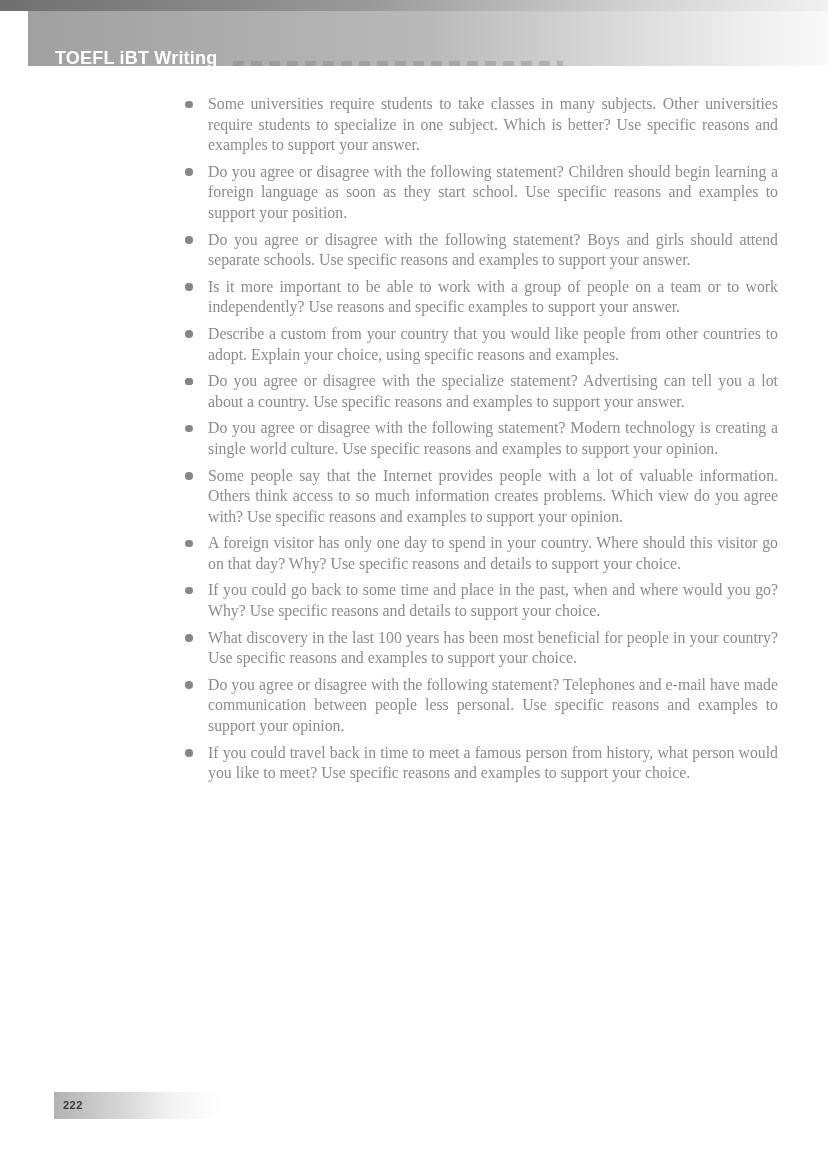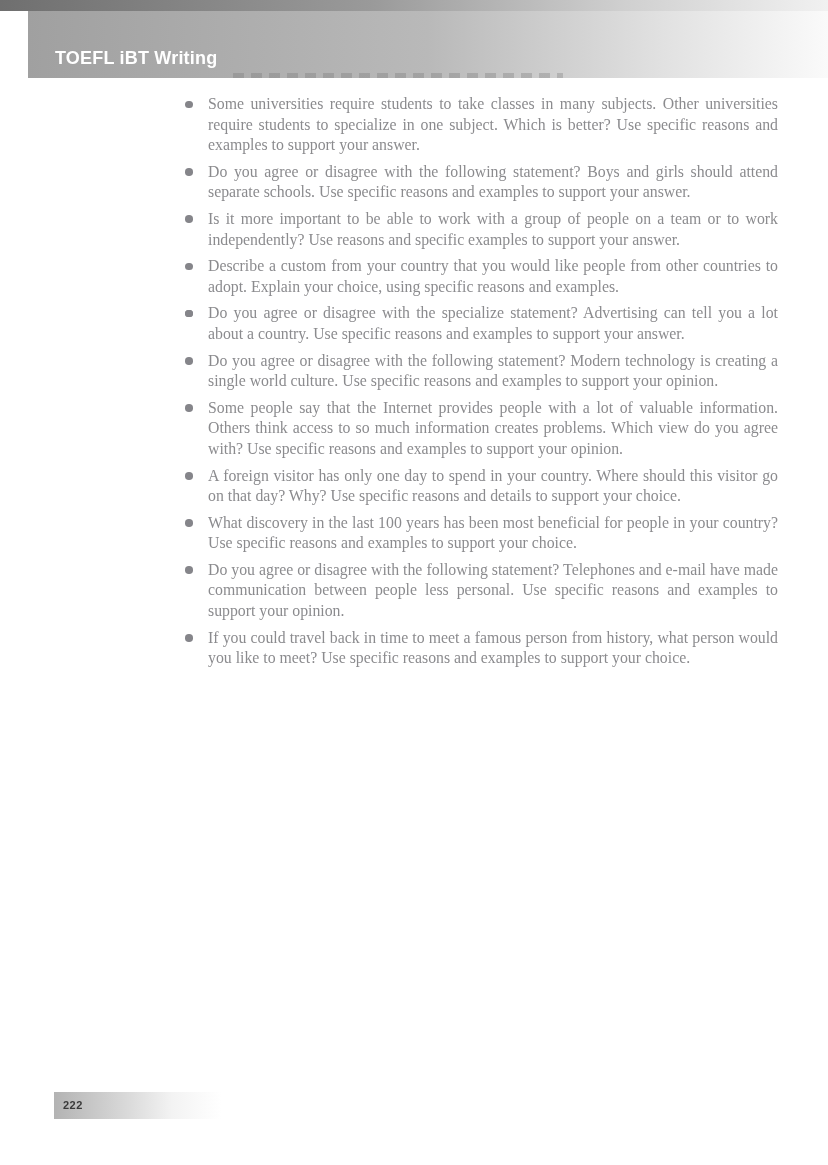"TOEFL iBT Writing" .header-band { height: 67px -> 55px }
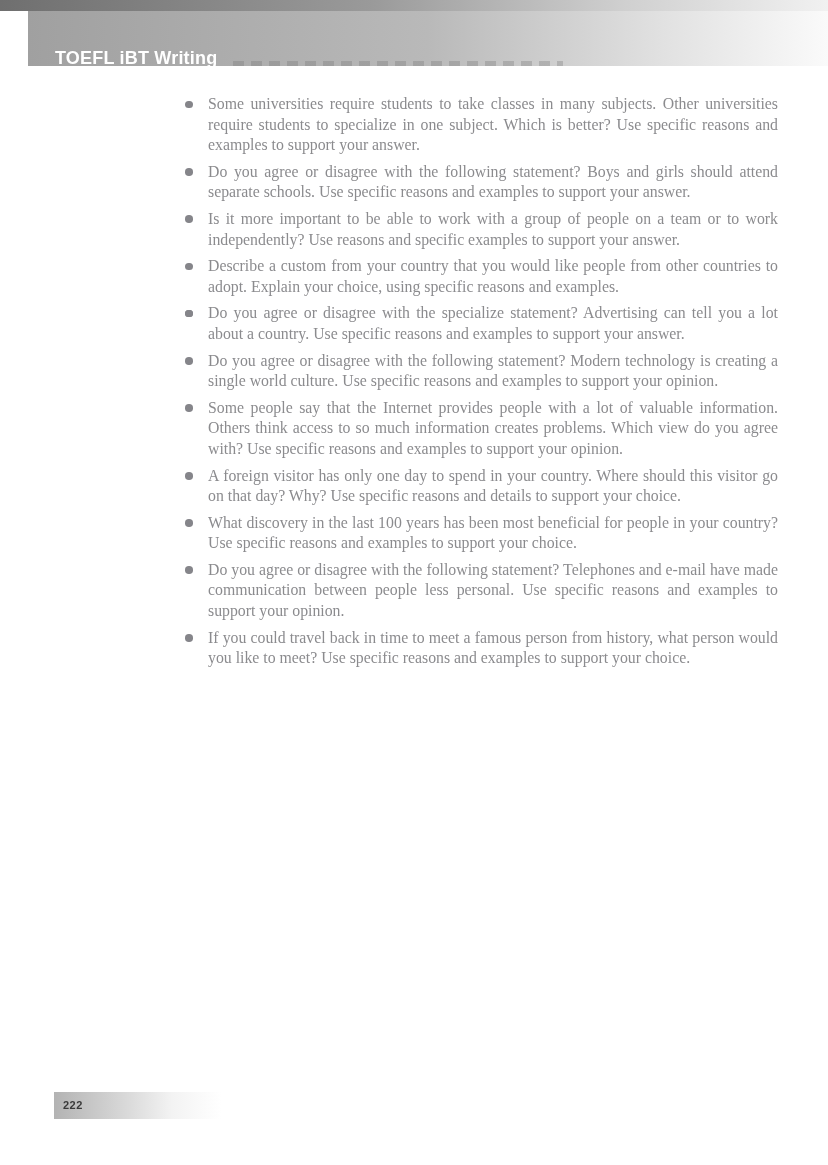"Do you agree or disagree with the following statement? Children" li.prompt { html: none -> <li><span></span><span>Do you agree or disagree with the following statement? Children should begin learning a foreign language as soon as they start school. Use specific reasons and examples to support your position.</span></li> }
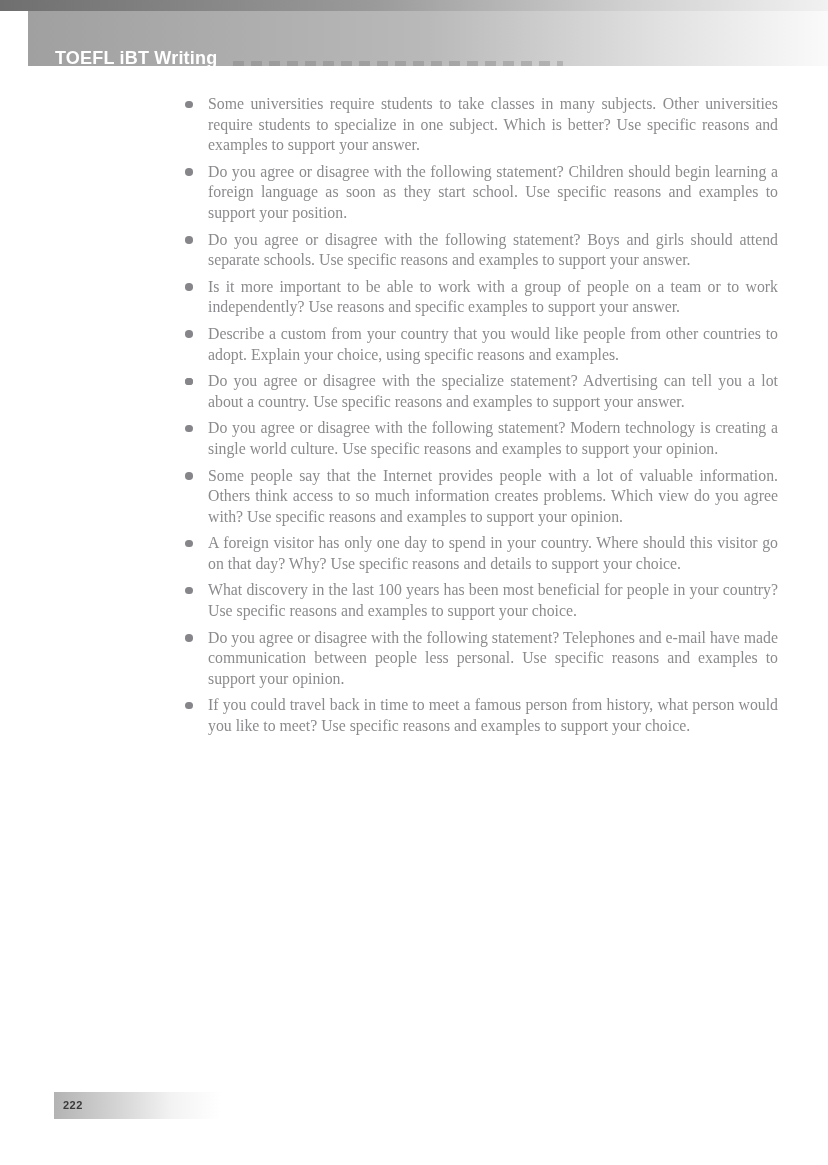"If you could go back" li.prompt { html: none -> <li><span></span><span>If you could go back to some time and place in the past, when and where would you go? Why? Use specific reasons and details to support your choice.</span></li> }
